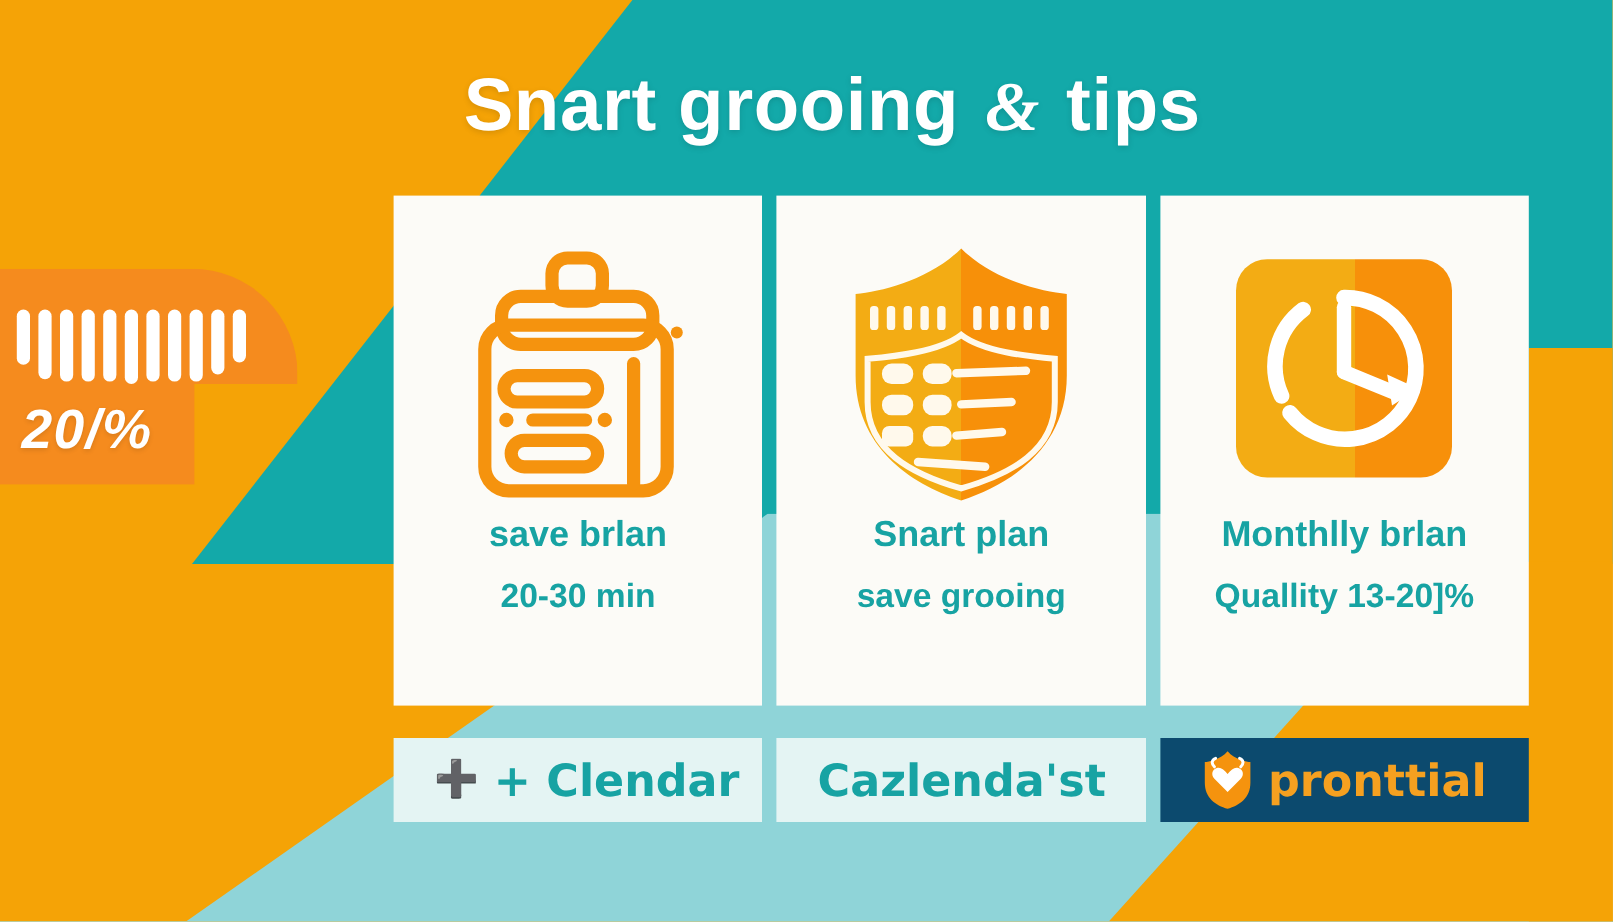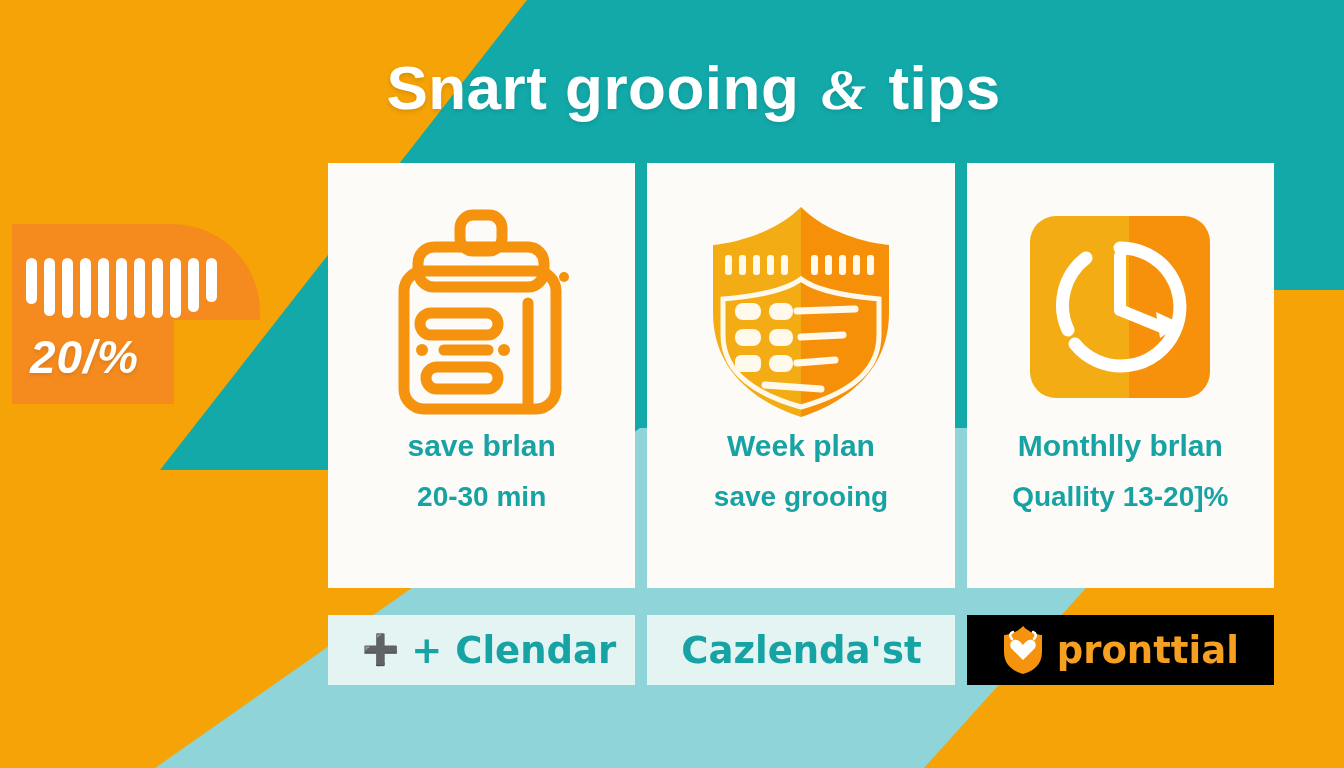"20/%" #badge { left: 12px -> 0px }
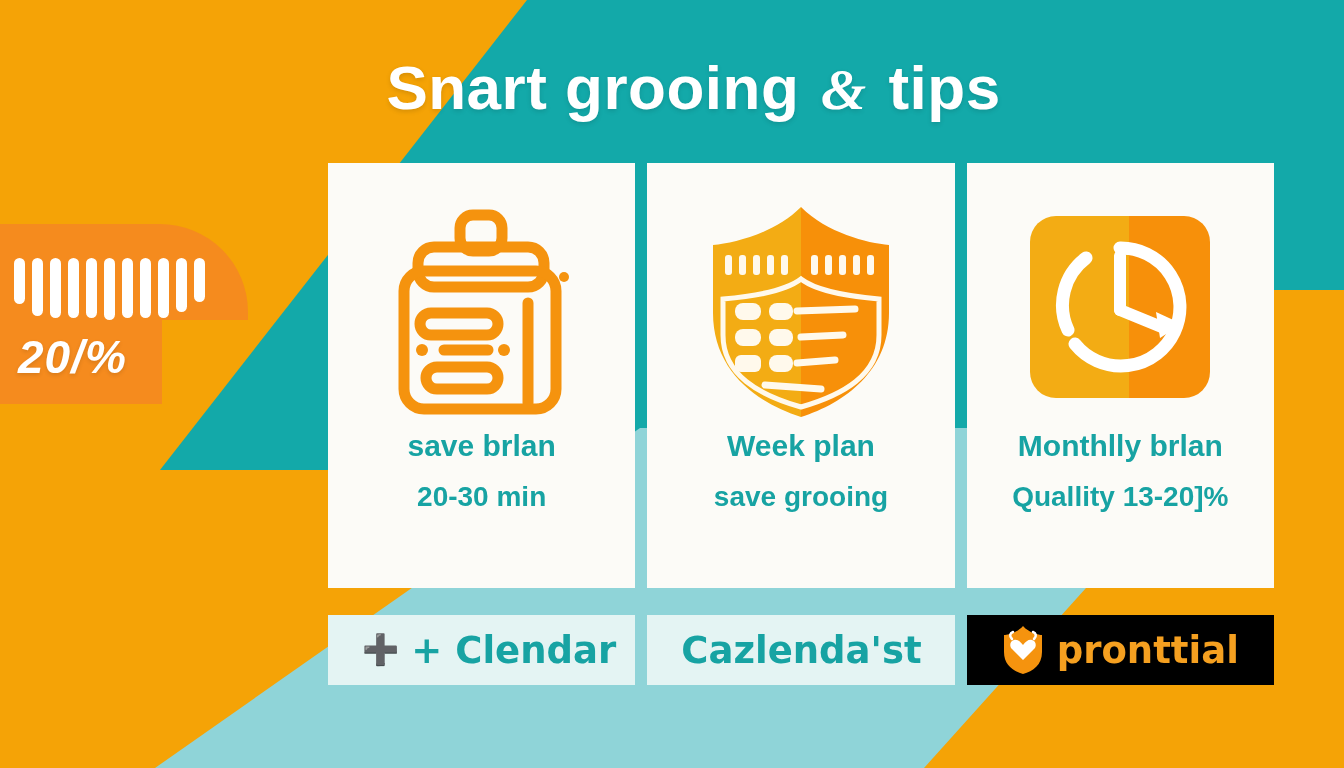"Week plan" div.card-line1 { text: Week -> Snart }
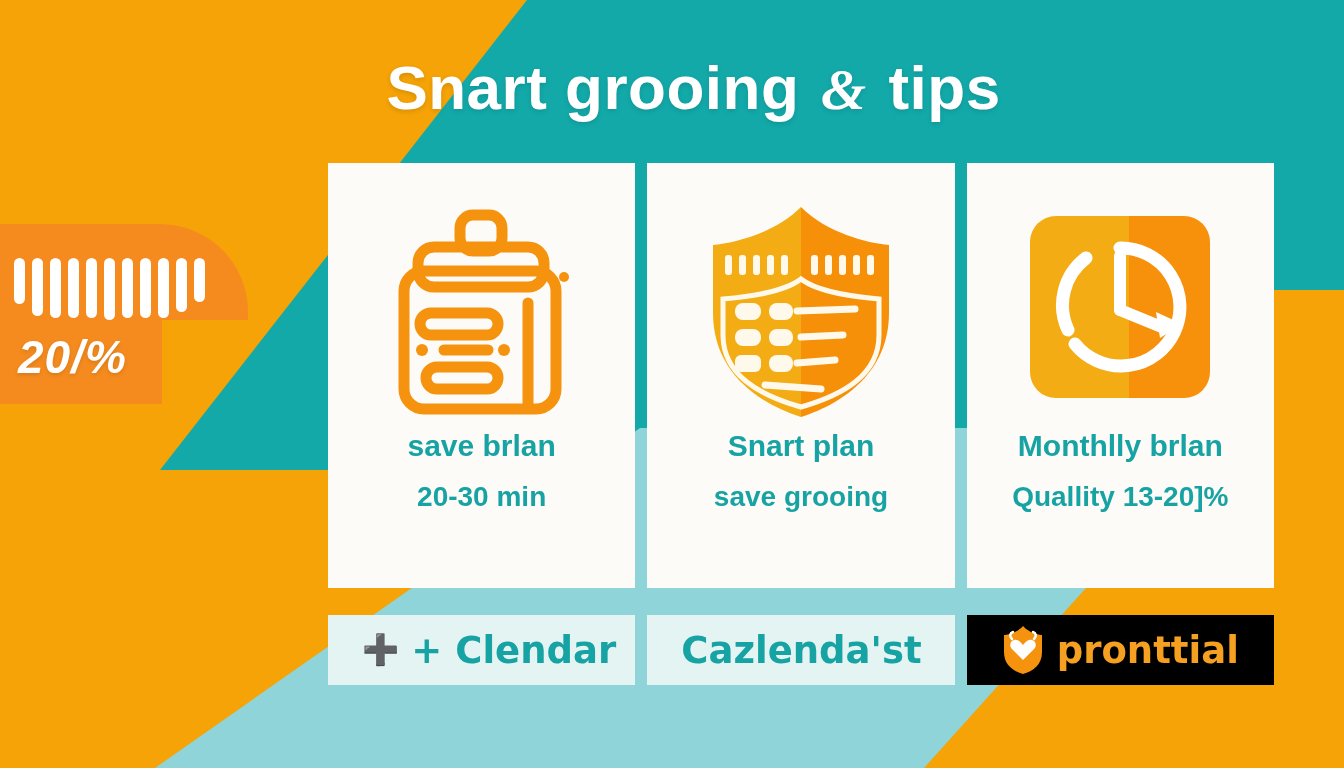"pronttial" .footer-bar.cream { background: #000000 -> #0c4a6e }
